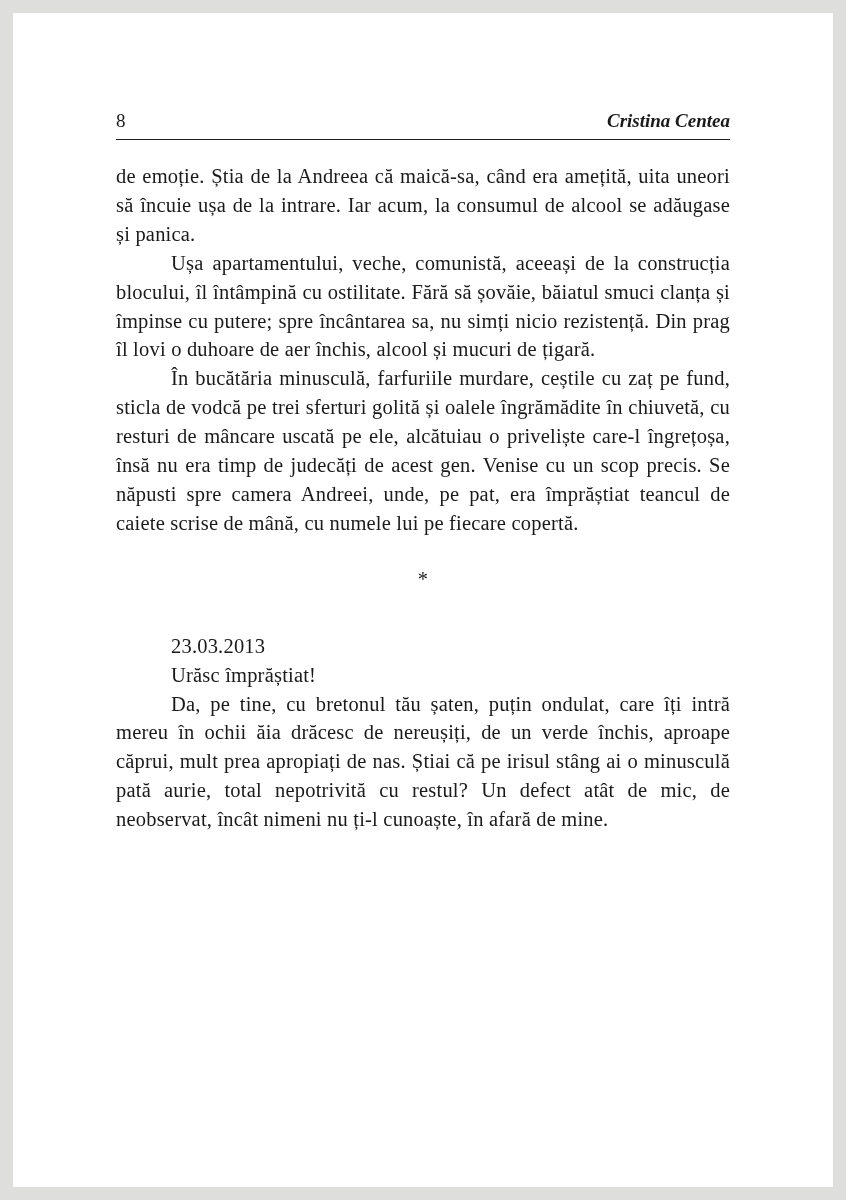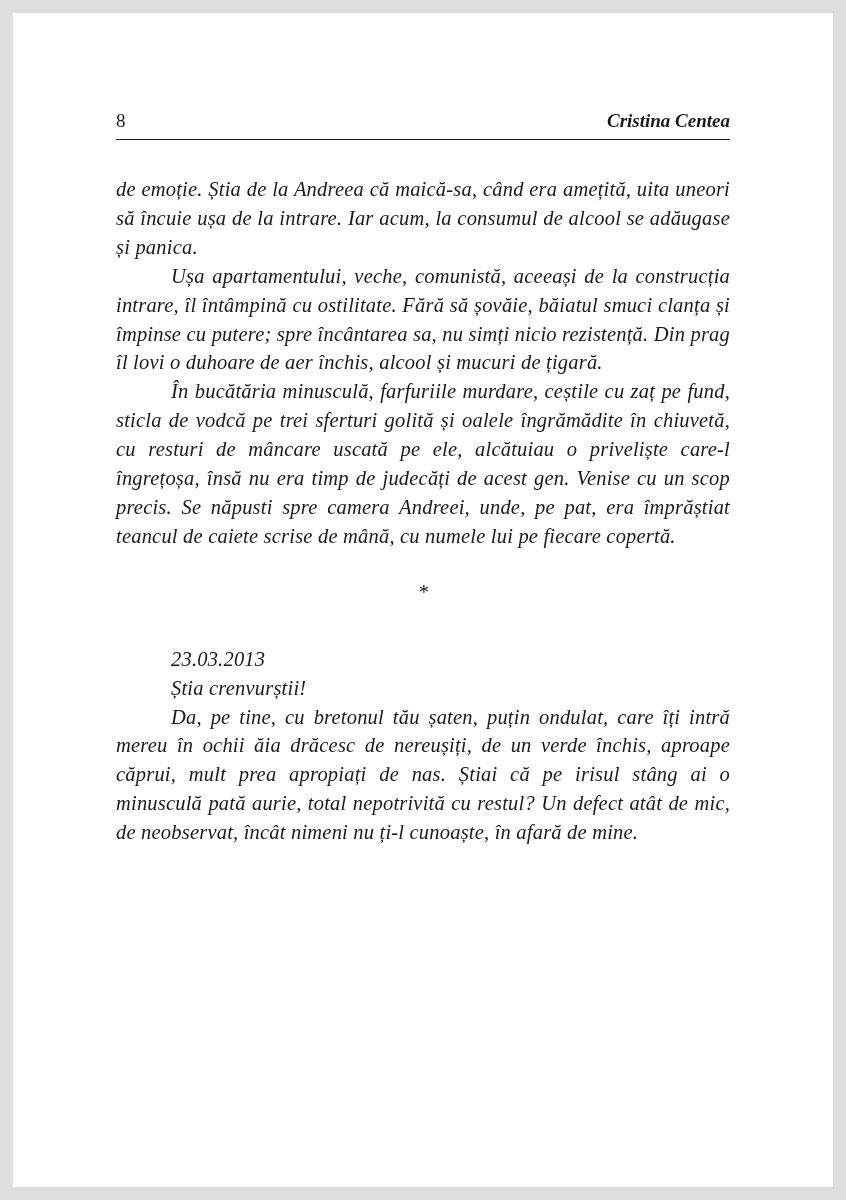"de emoție. Știa de la" .bodytext { font-style: italic -> none; margin-top: 35px -> 22px }
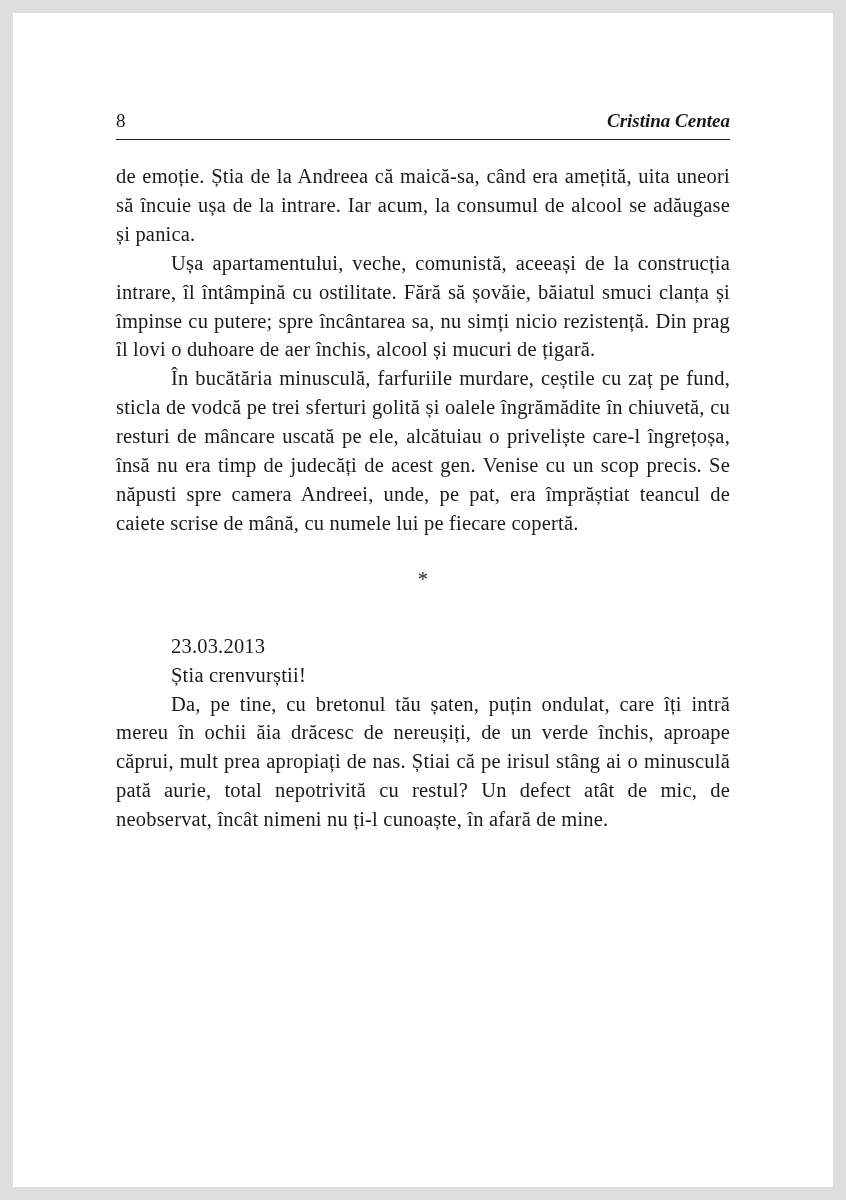"Ușa apartamentului, veche, comunistă," p.indent { text: intrare -> blocului }
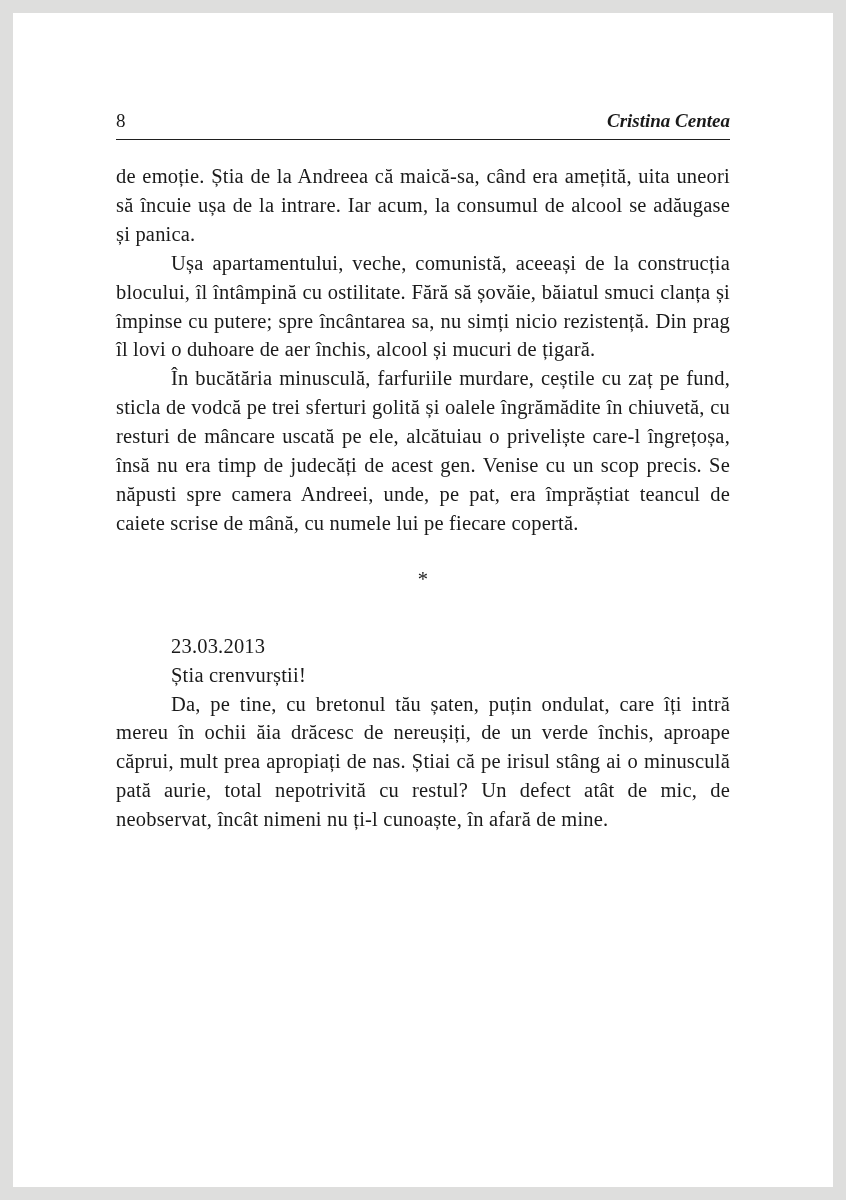"Știa crenvurștii!" p.indent { text: Știa crenvurștii -> Urăsc împrăștiat }
